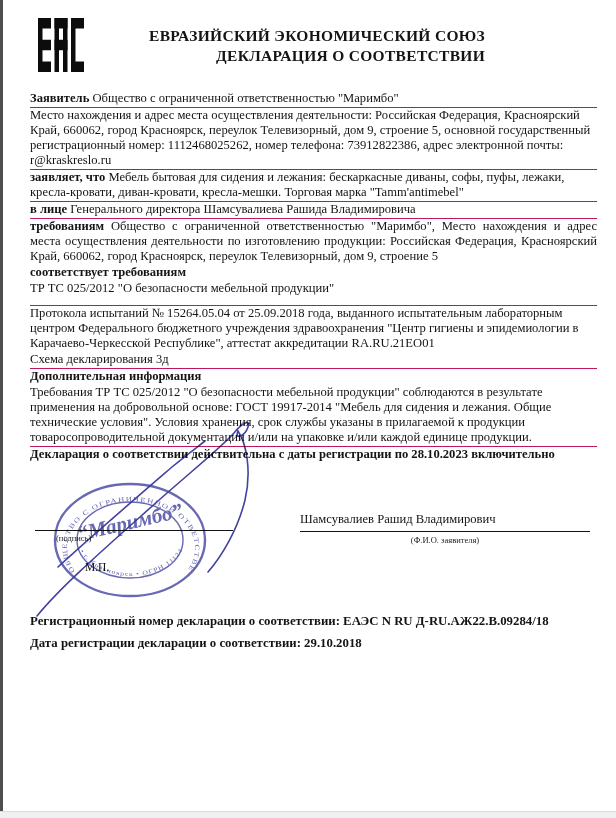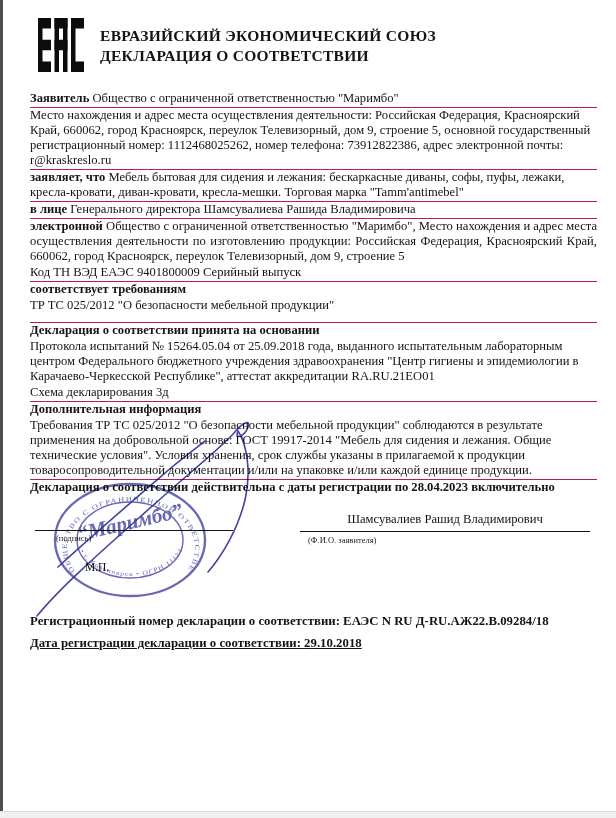"ЕВРАЗИЙСКИЙ ЭКОНОМИЧЕСКИЙ СОЮЗ" .titles { text-align: left -> right }
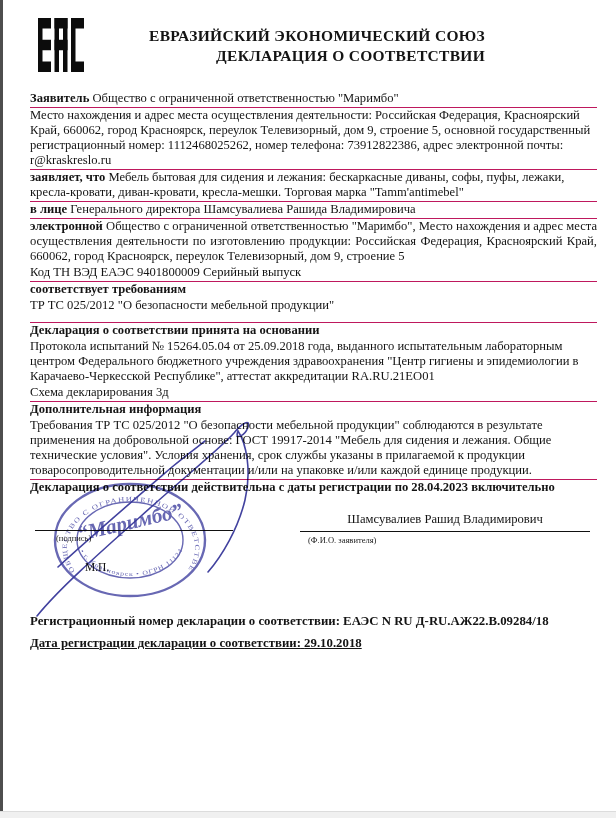"электронной" b { text: электронной -> требованиям }
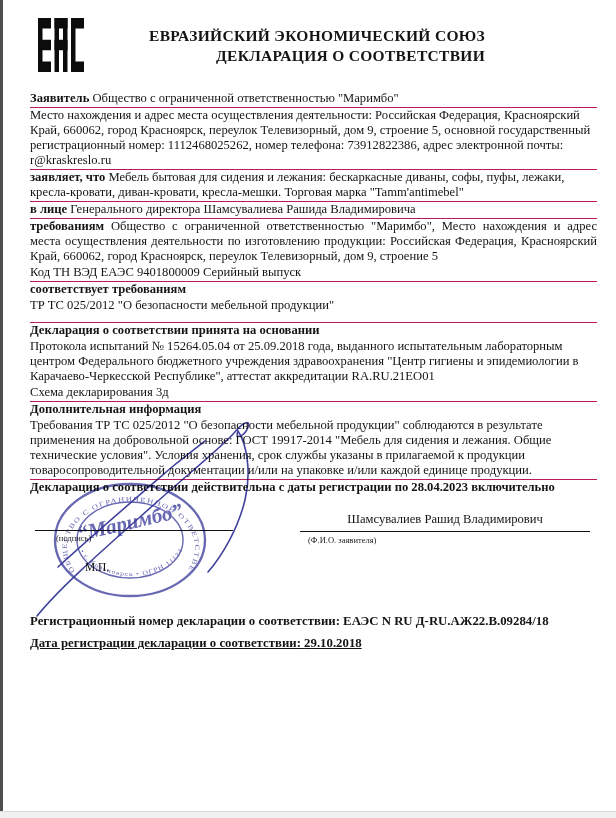"Код ТН ВЭД ЕАЭС 9401800009" p.hr { html: <p>Код ТН ВЭД ЕАЭС 9401800009 Серийный выпуск</p> -> none }
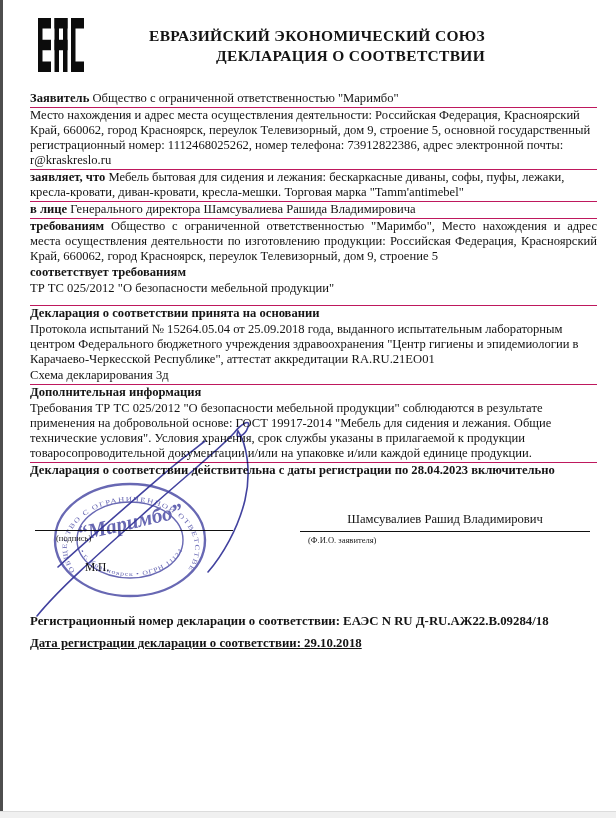"Декларация о соответствии принята на" p.hdr { html: <p>Декларация о соответствии принята на основании</p> -> none }
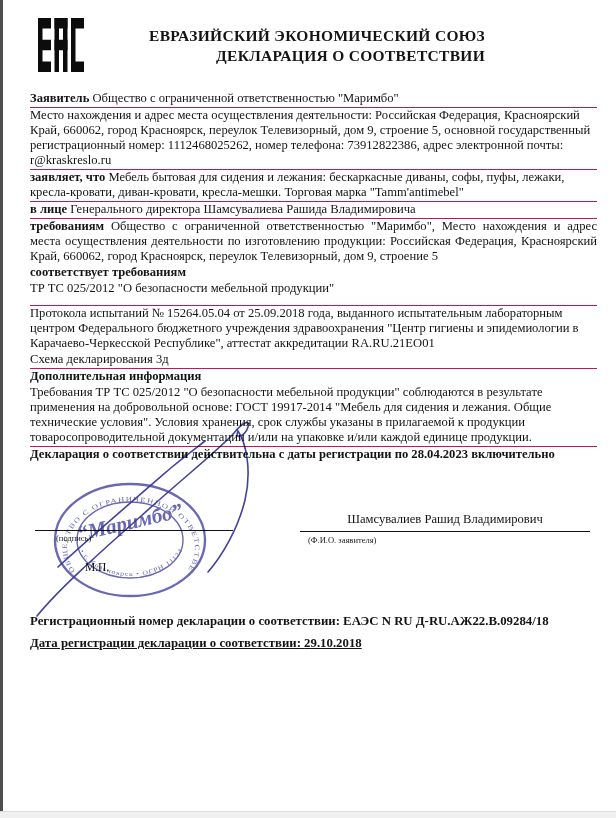"Декларация о соответствии действительна" p.hdr { text: 28.04.2023 -> 28.10.2023 }
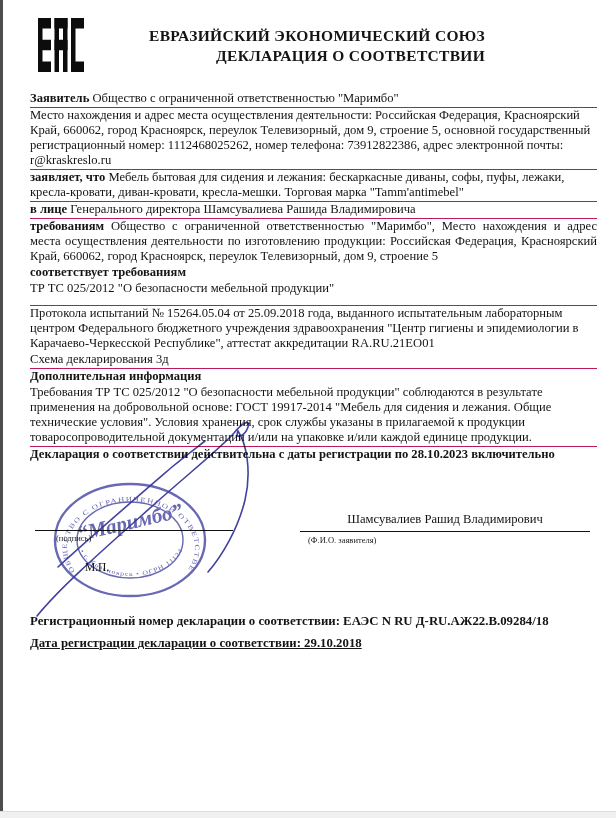"Шамсувалиев Рашид Владимирович" .sig-name { text-align: center -> left }
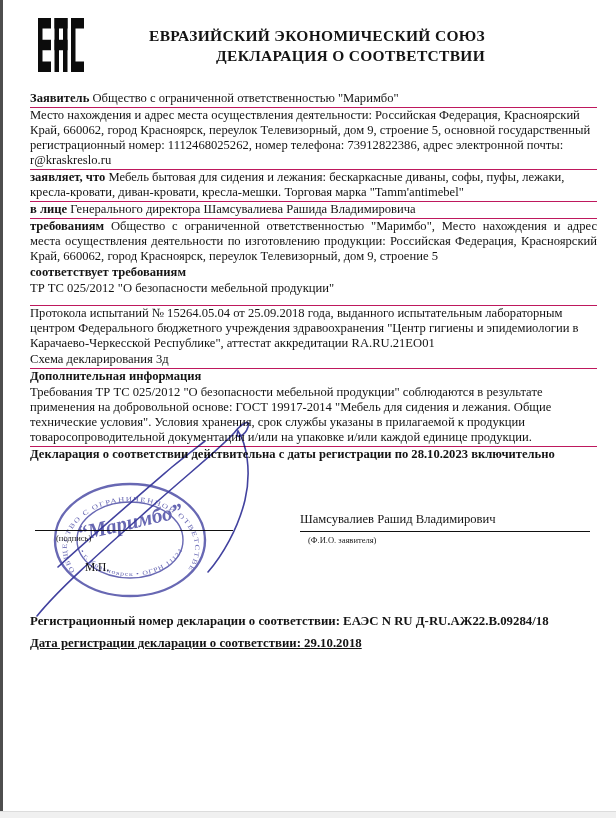"(Ф.И.О. заявителя)" .sig-fio-label { left: 308px -> 300px; text-align: none -> center }
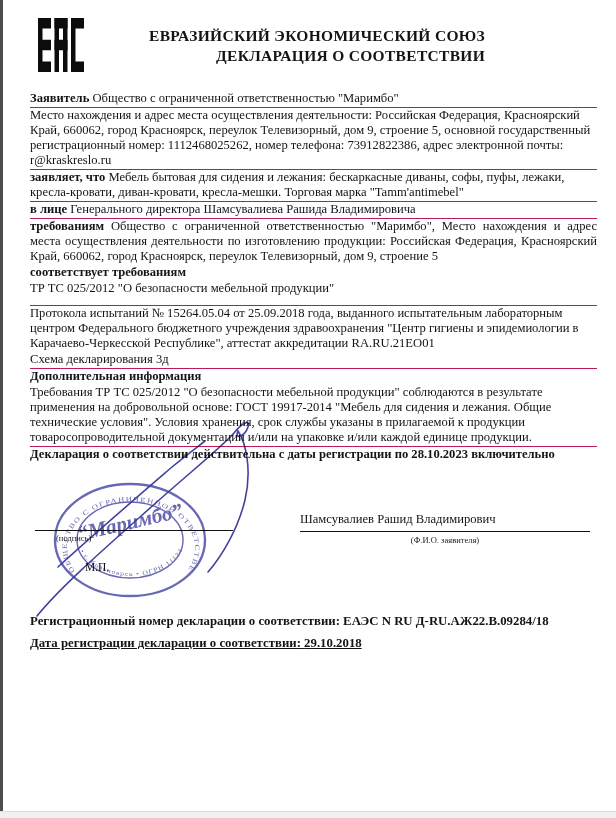"Дата регистрации декларации о" .registration .row2 { text-decoration: underline -> none }
